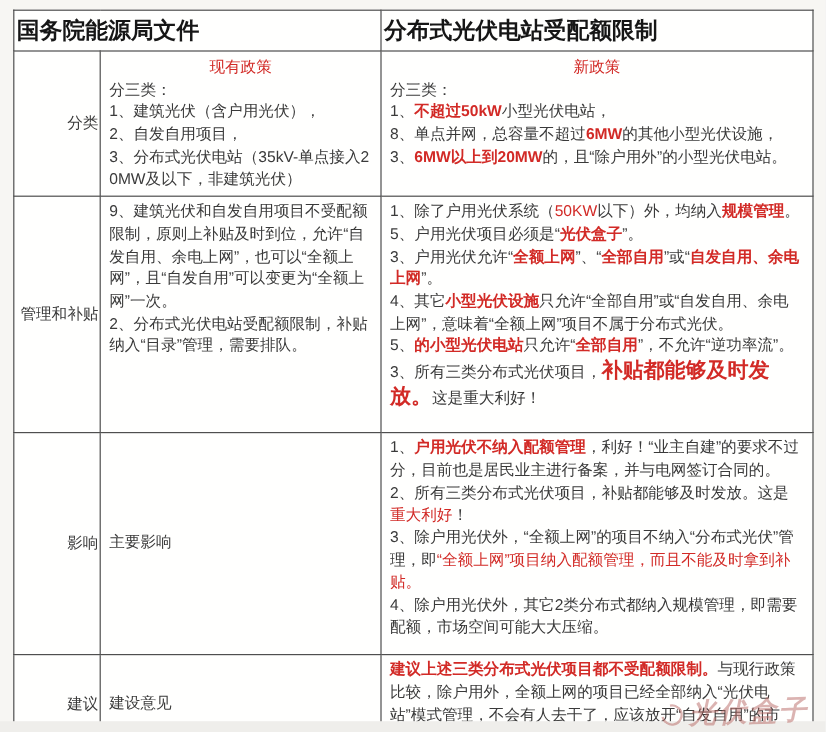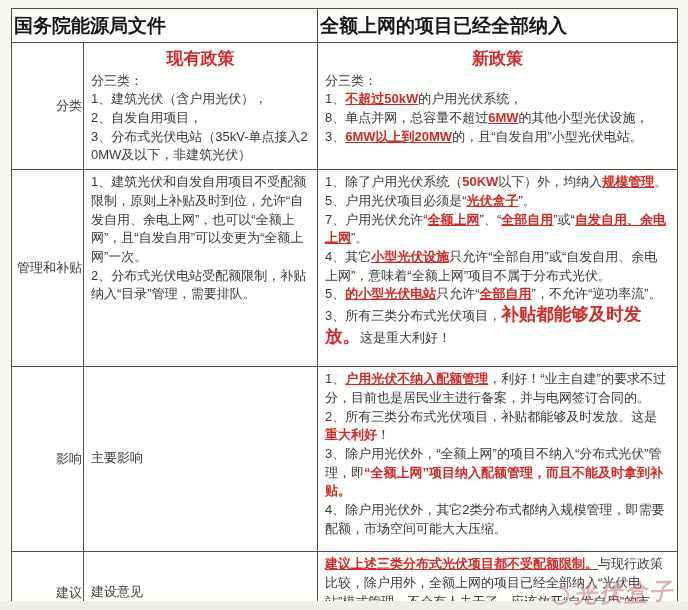"全额上网的项目已经全部纳入" td.title { text: 全额上网的项目已经全部纳入 -> 分布式光伏电站受配额限制 }
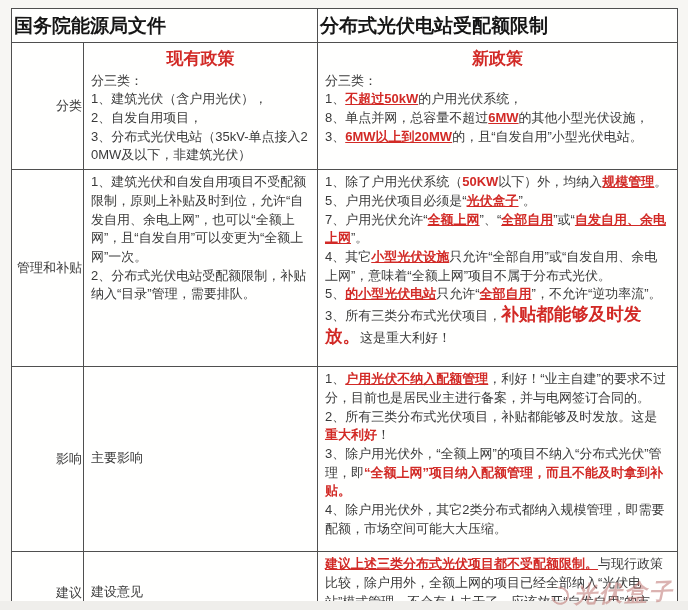"现有政策" .subhead { font-size: 17px -> 13px; font-weight: bold -> normal }
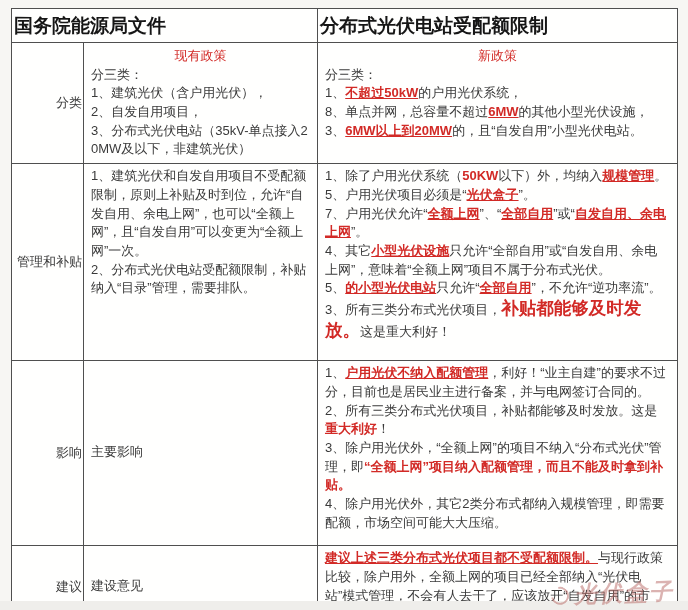"不超过50kW" .s-bu { text-decoration: underline -> none }
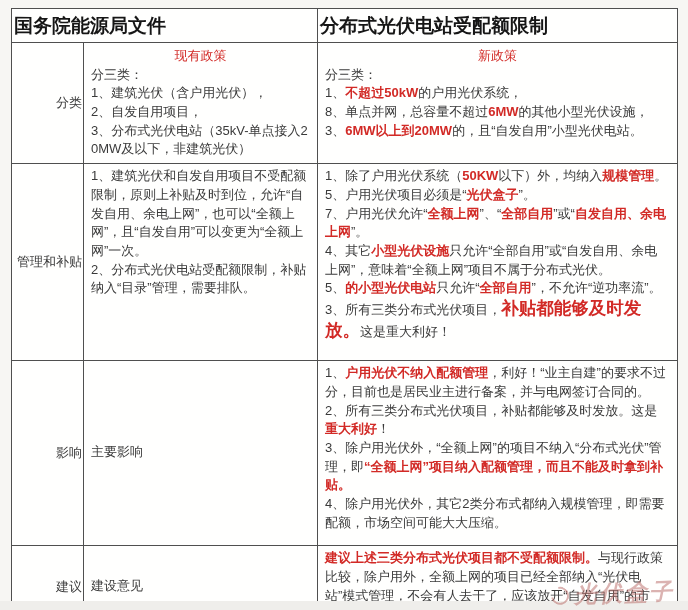"的户用光伏系统，" span { text: 的户用光伏系统 -> 小型光伏电站 }
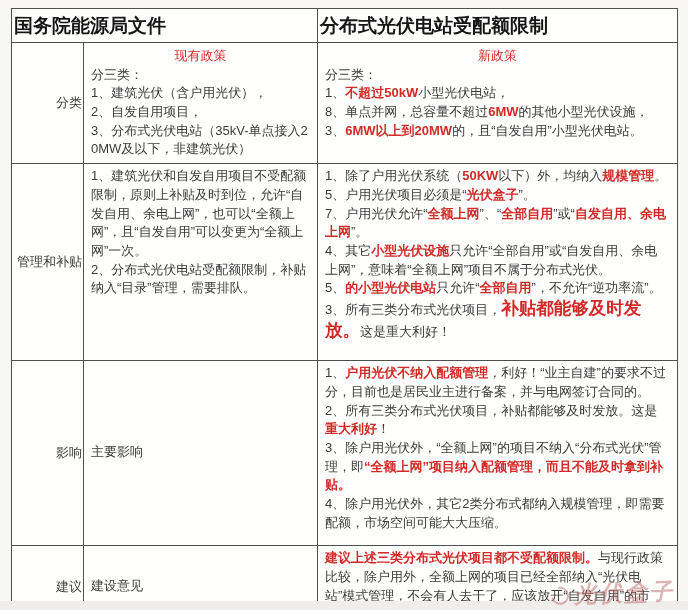"的，且“自发自用”小型光伏电站。" span { text: 自发自用” -> 除户用外”的 }
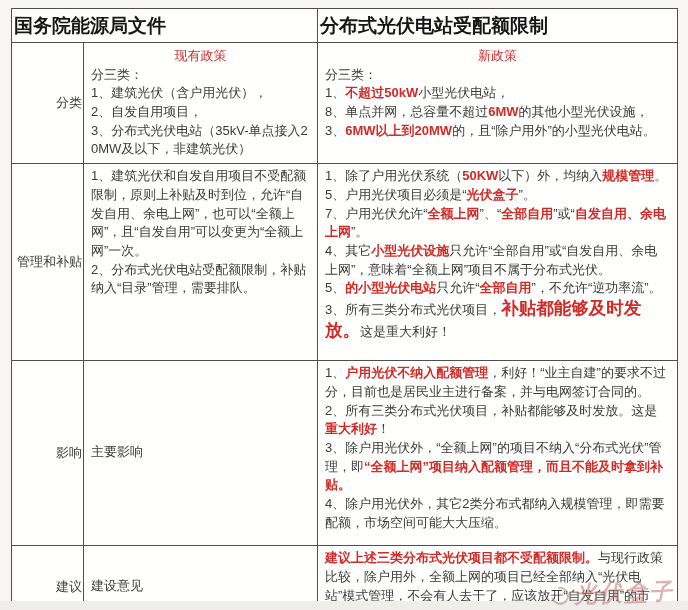"1、建筑光伏和自发自用项目不受配额限制，原则上补贴及时到位，允许“自发自用、余电" span { text: 1 -> 9 }
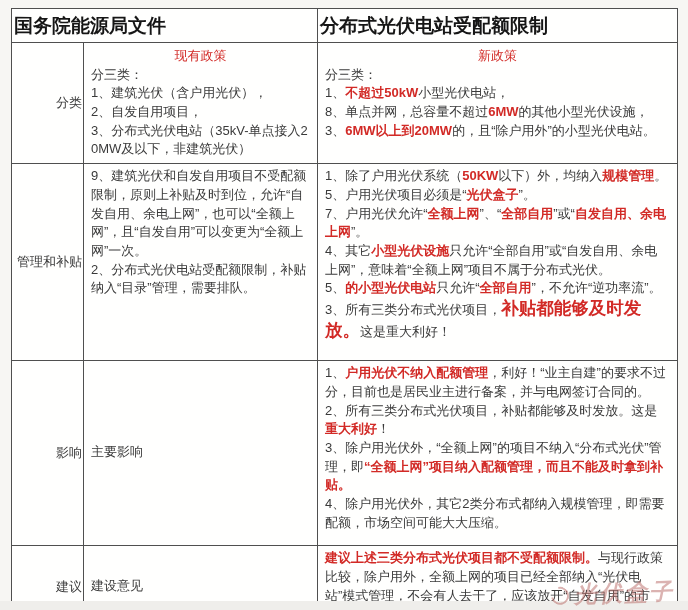"50KW" .s-b { font-weight: bold -> normal }
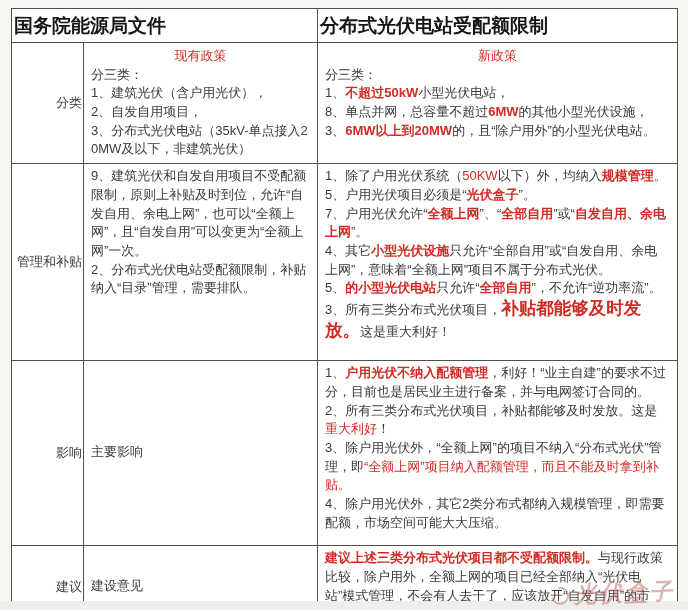"7、户用光伏允许“" span { text: 7 -> 3 }
